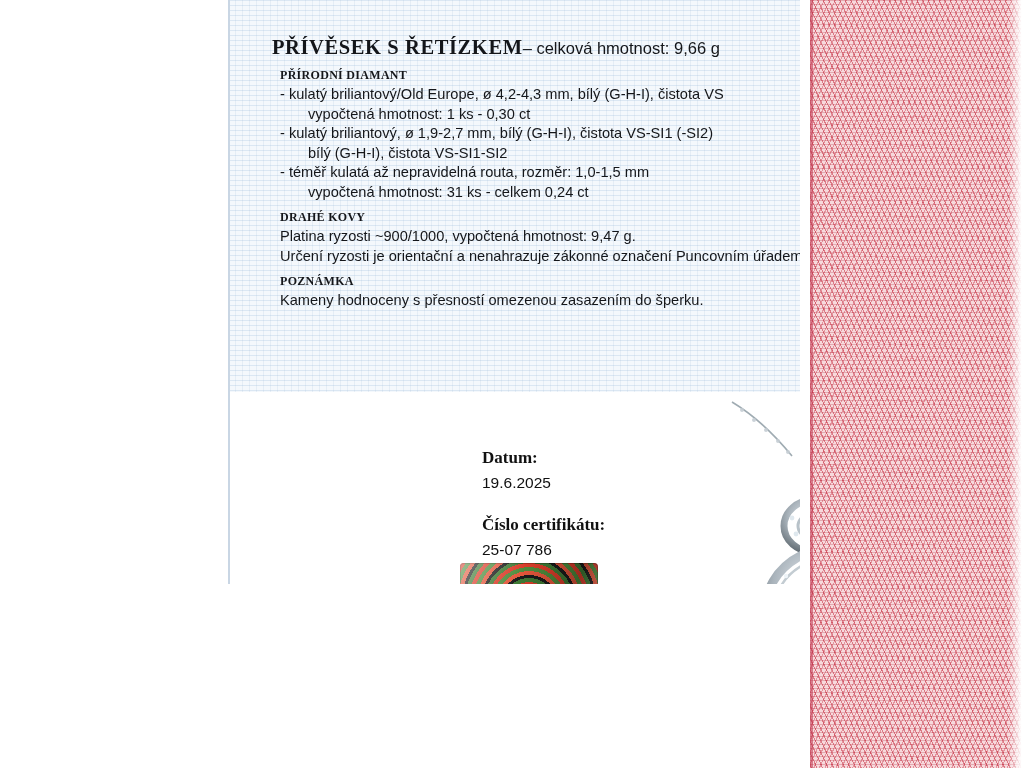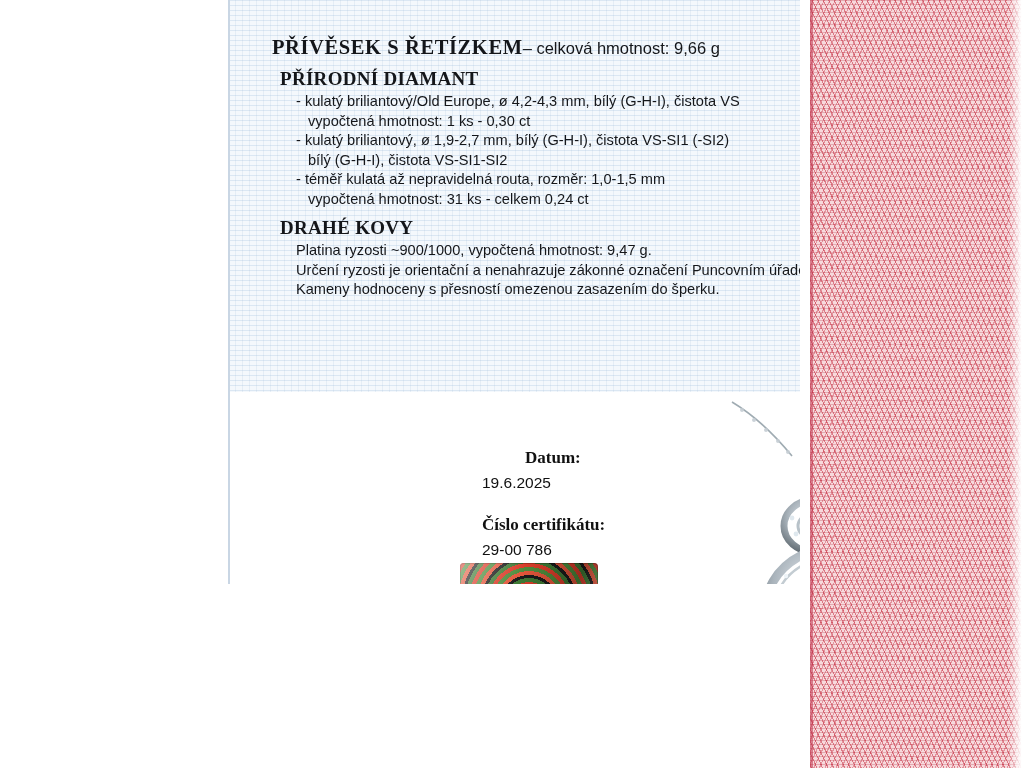"PŘÍRODNÍ DIAMANT" .section-head { font-size: 19px -> 12px }
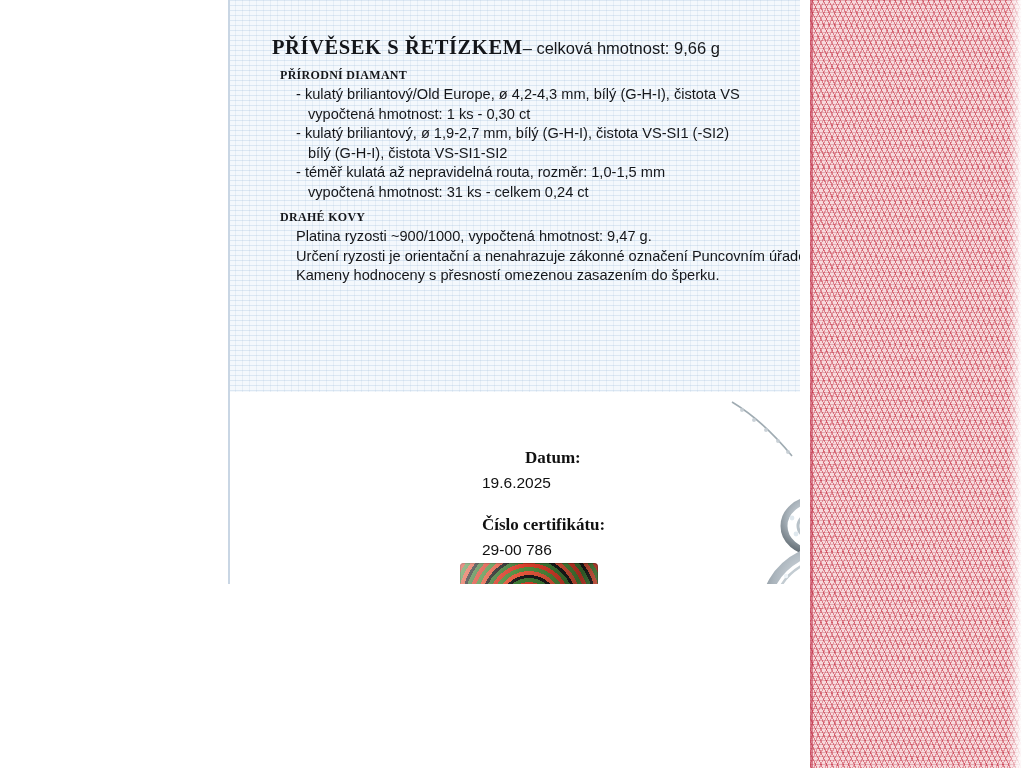"- kulatý briliantový/Old Europe, ø" .line { margin-left: 24px -> 8px }
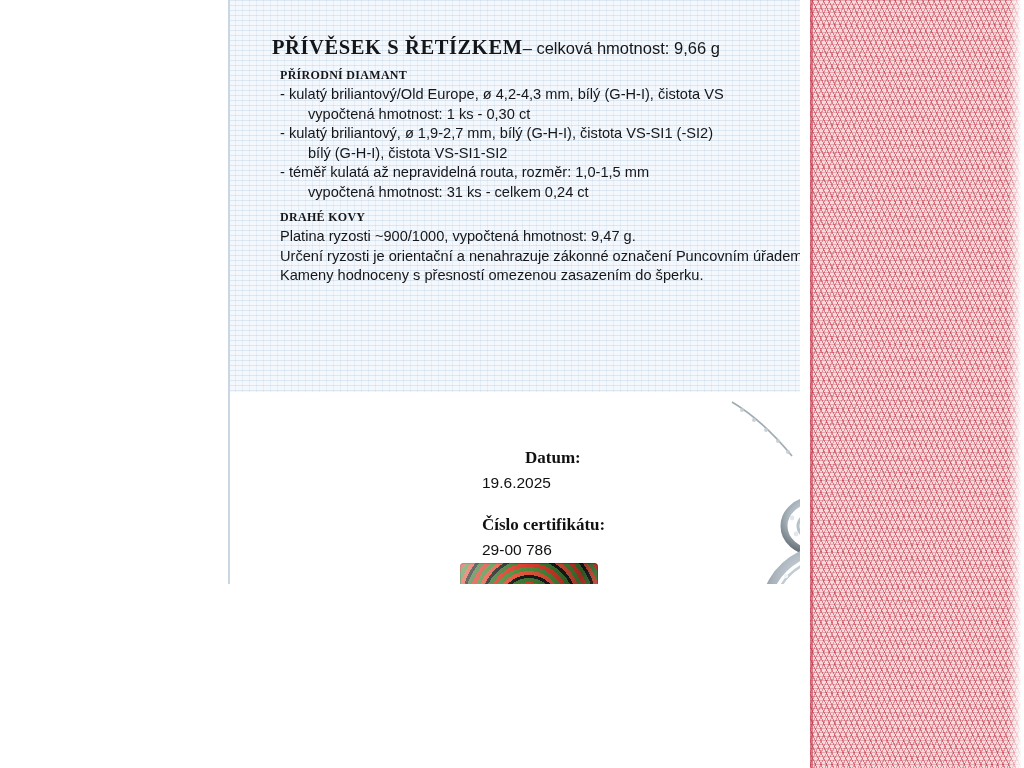"POZNÁMKA" div.section-head { html: none -> <div>POZNÁMKA</div> }
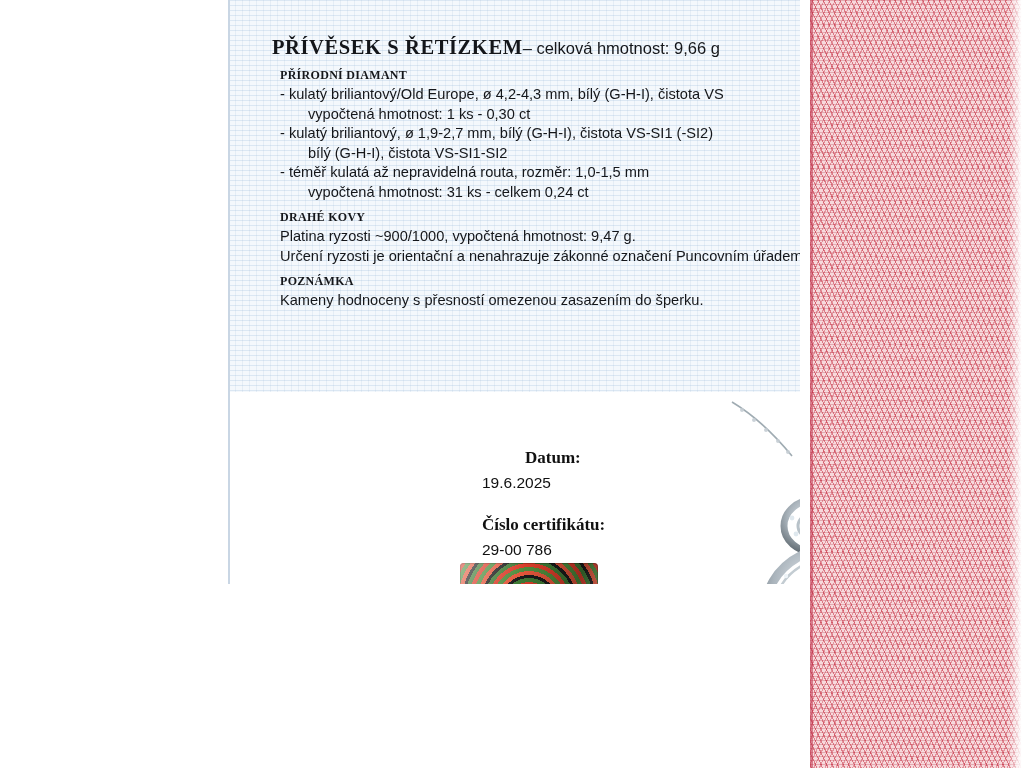"Datum:" #label-date { margin-left: 43px -> none }
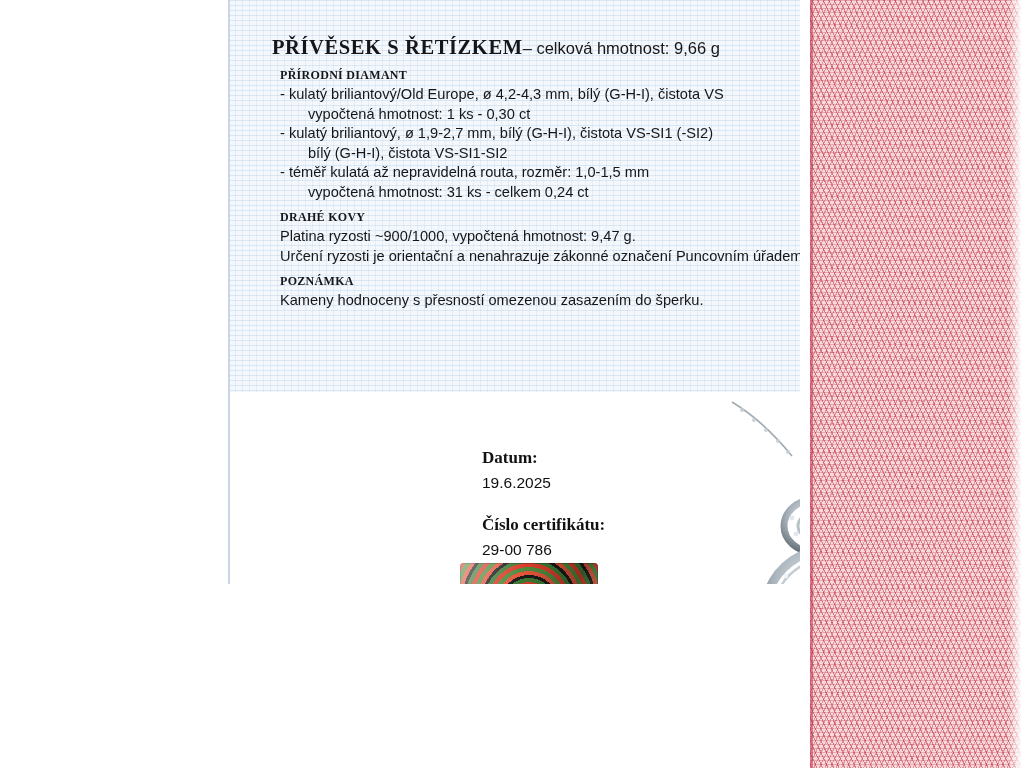"29-00 786" div.lower-value { text: 29-00 786 -> 25-07 786 }
